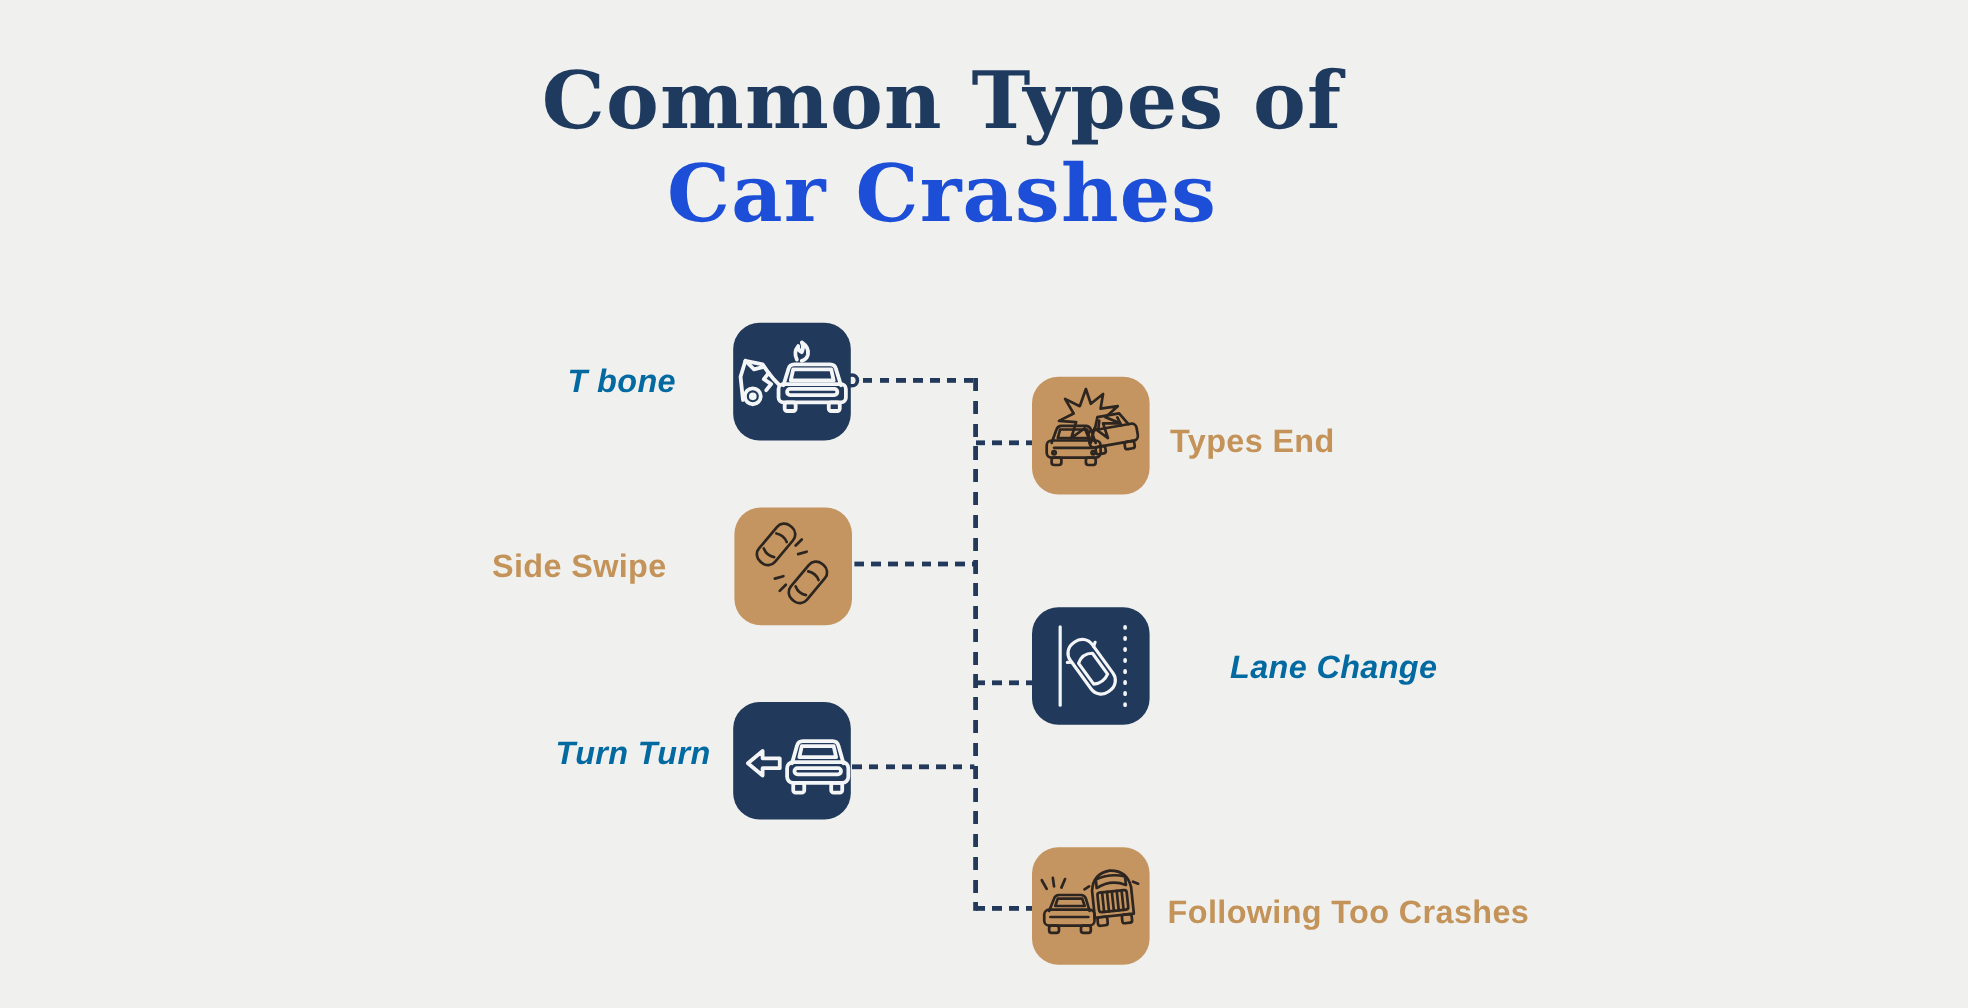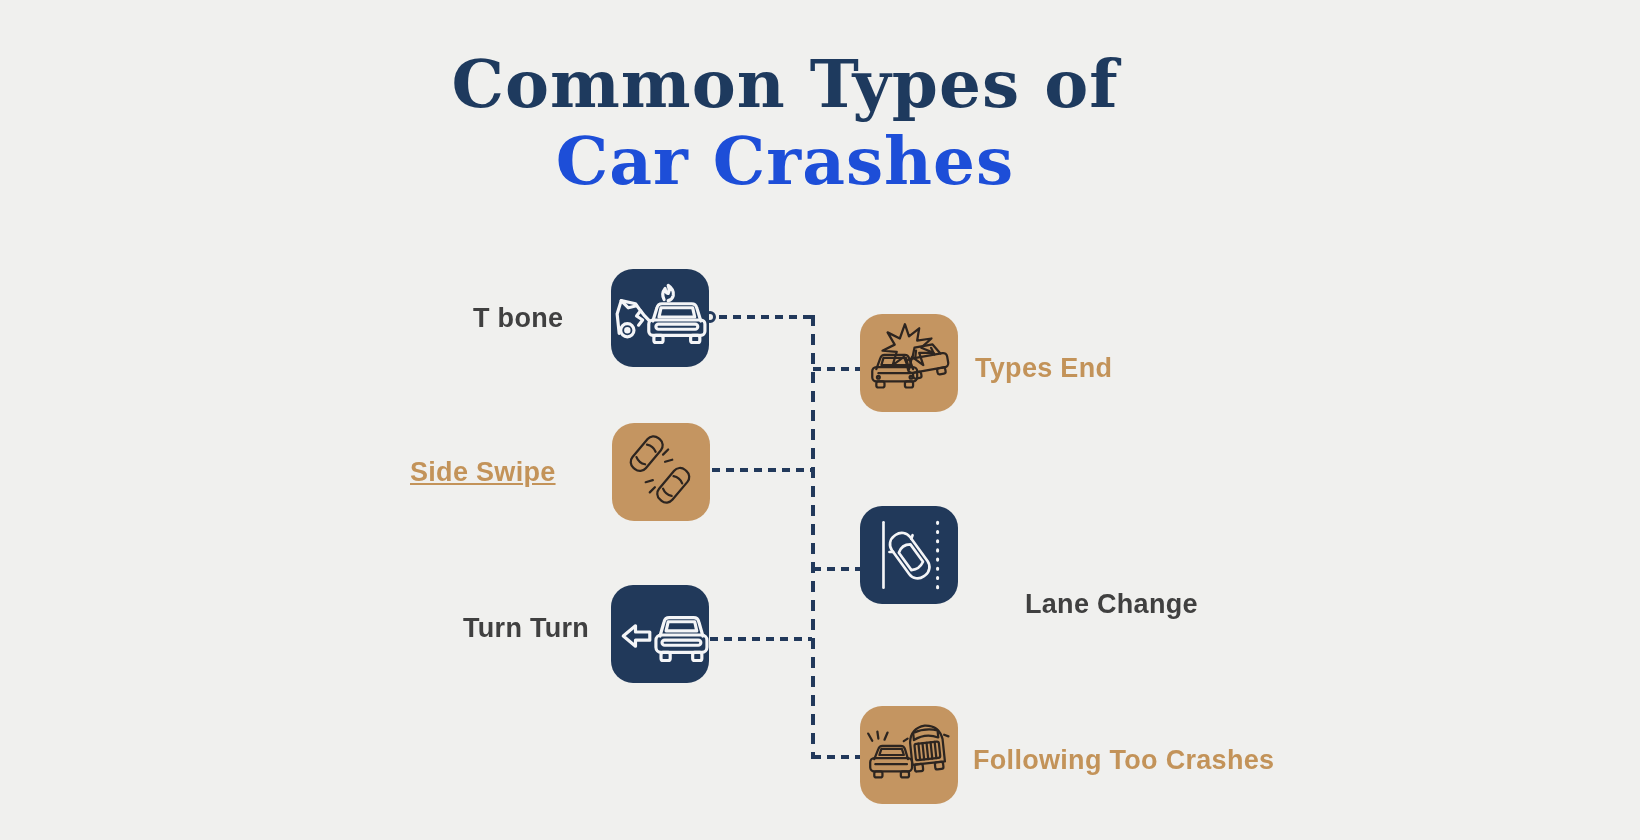"T bone" .lbl.navy { color: #404040 -> #0369a1; font-style: none -> italic }
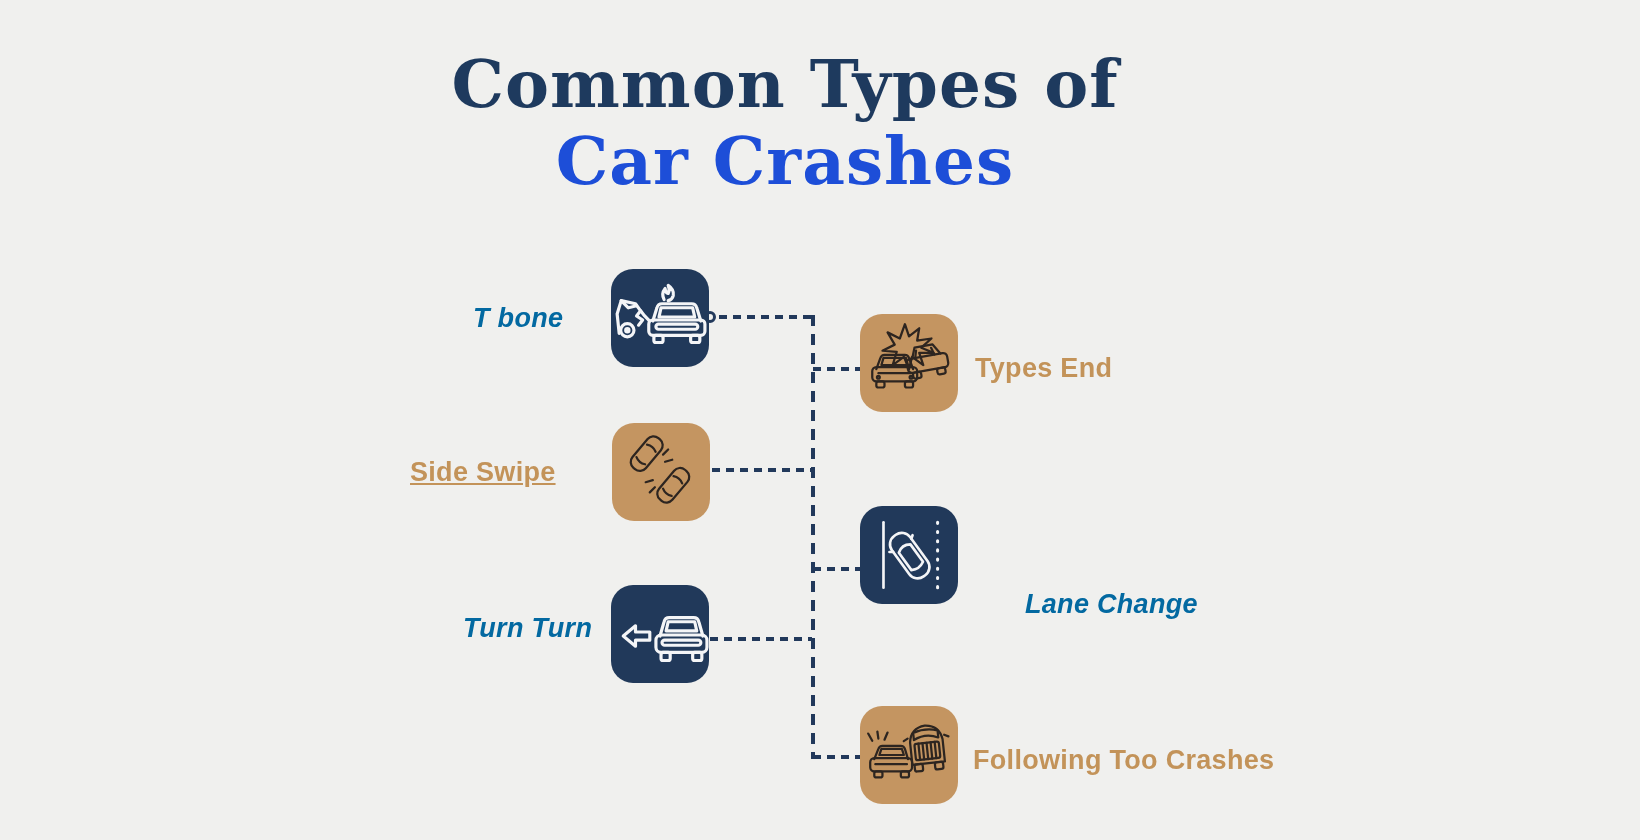"Side Swipe" .lbl-sideswipe { text-decoration: underline -> none }
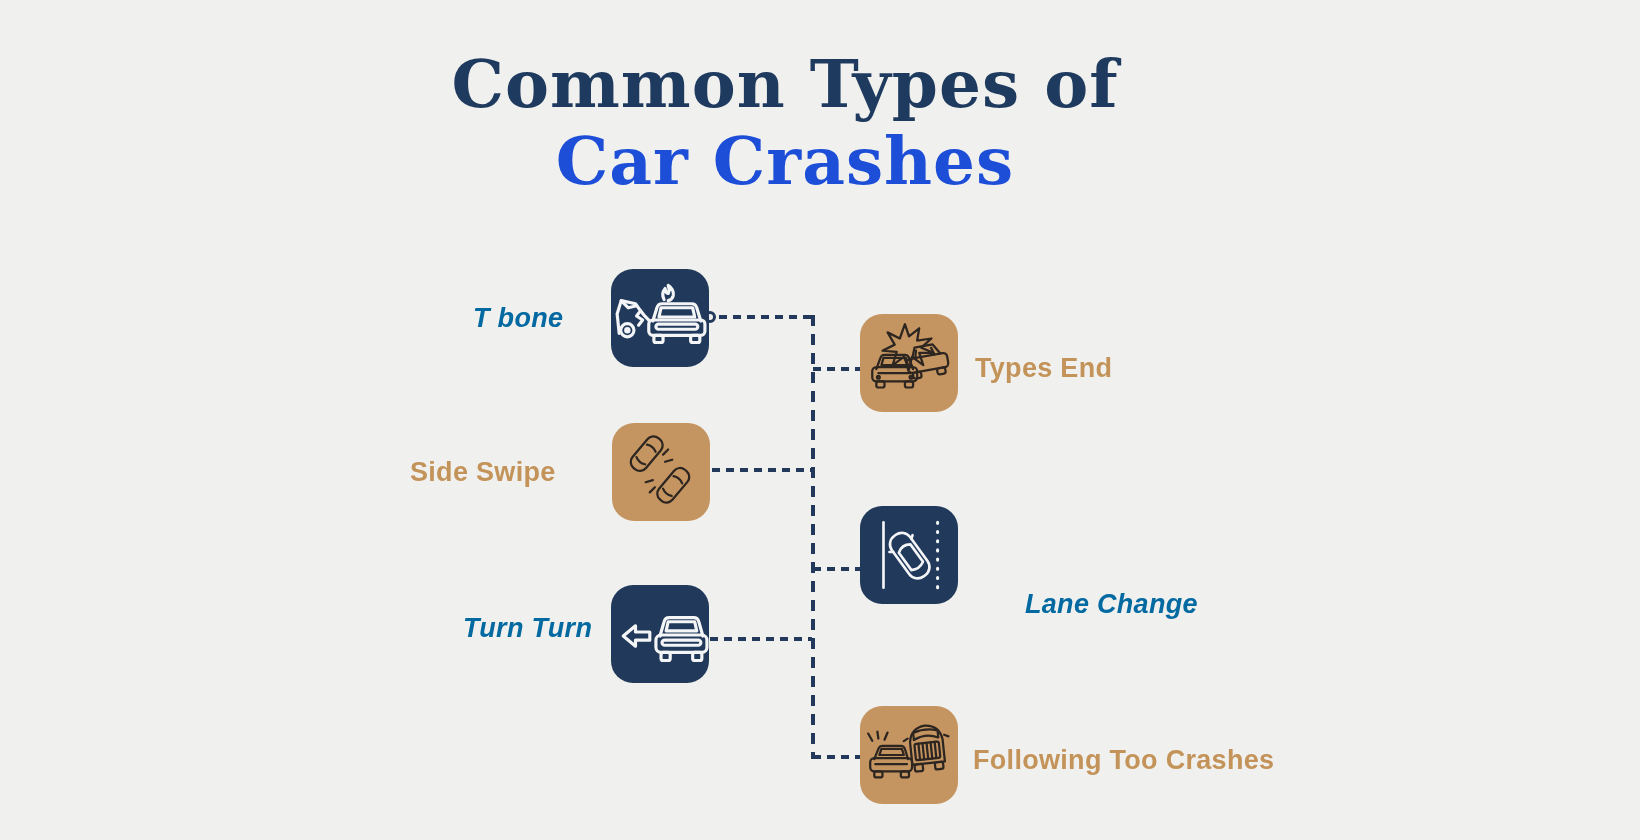"Lane Change" .lbl-lanechange { margin-top: 48px -> none }
